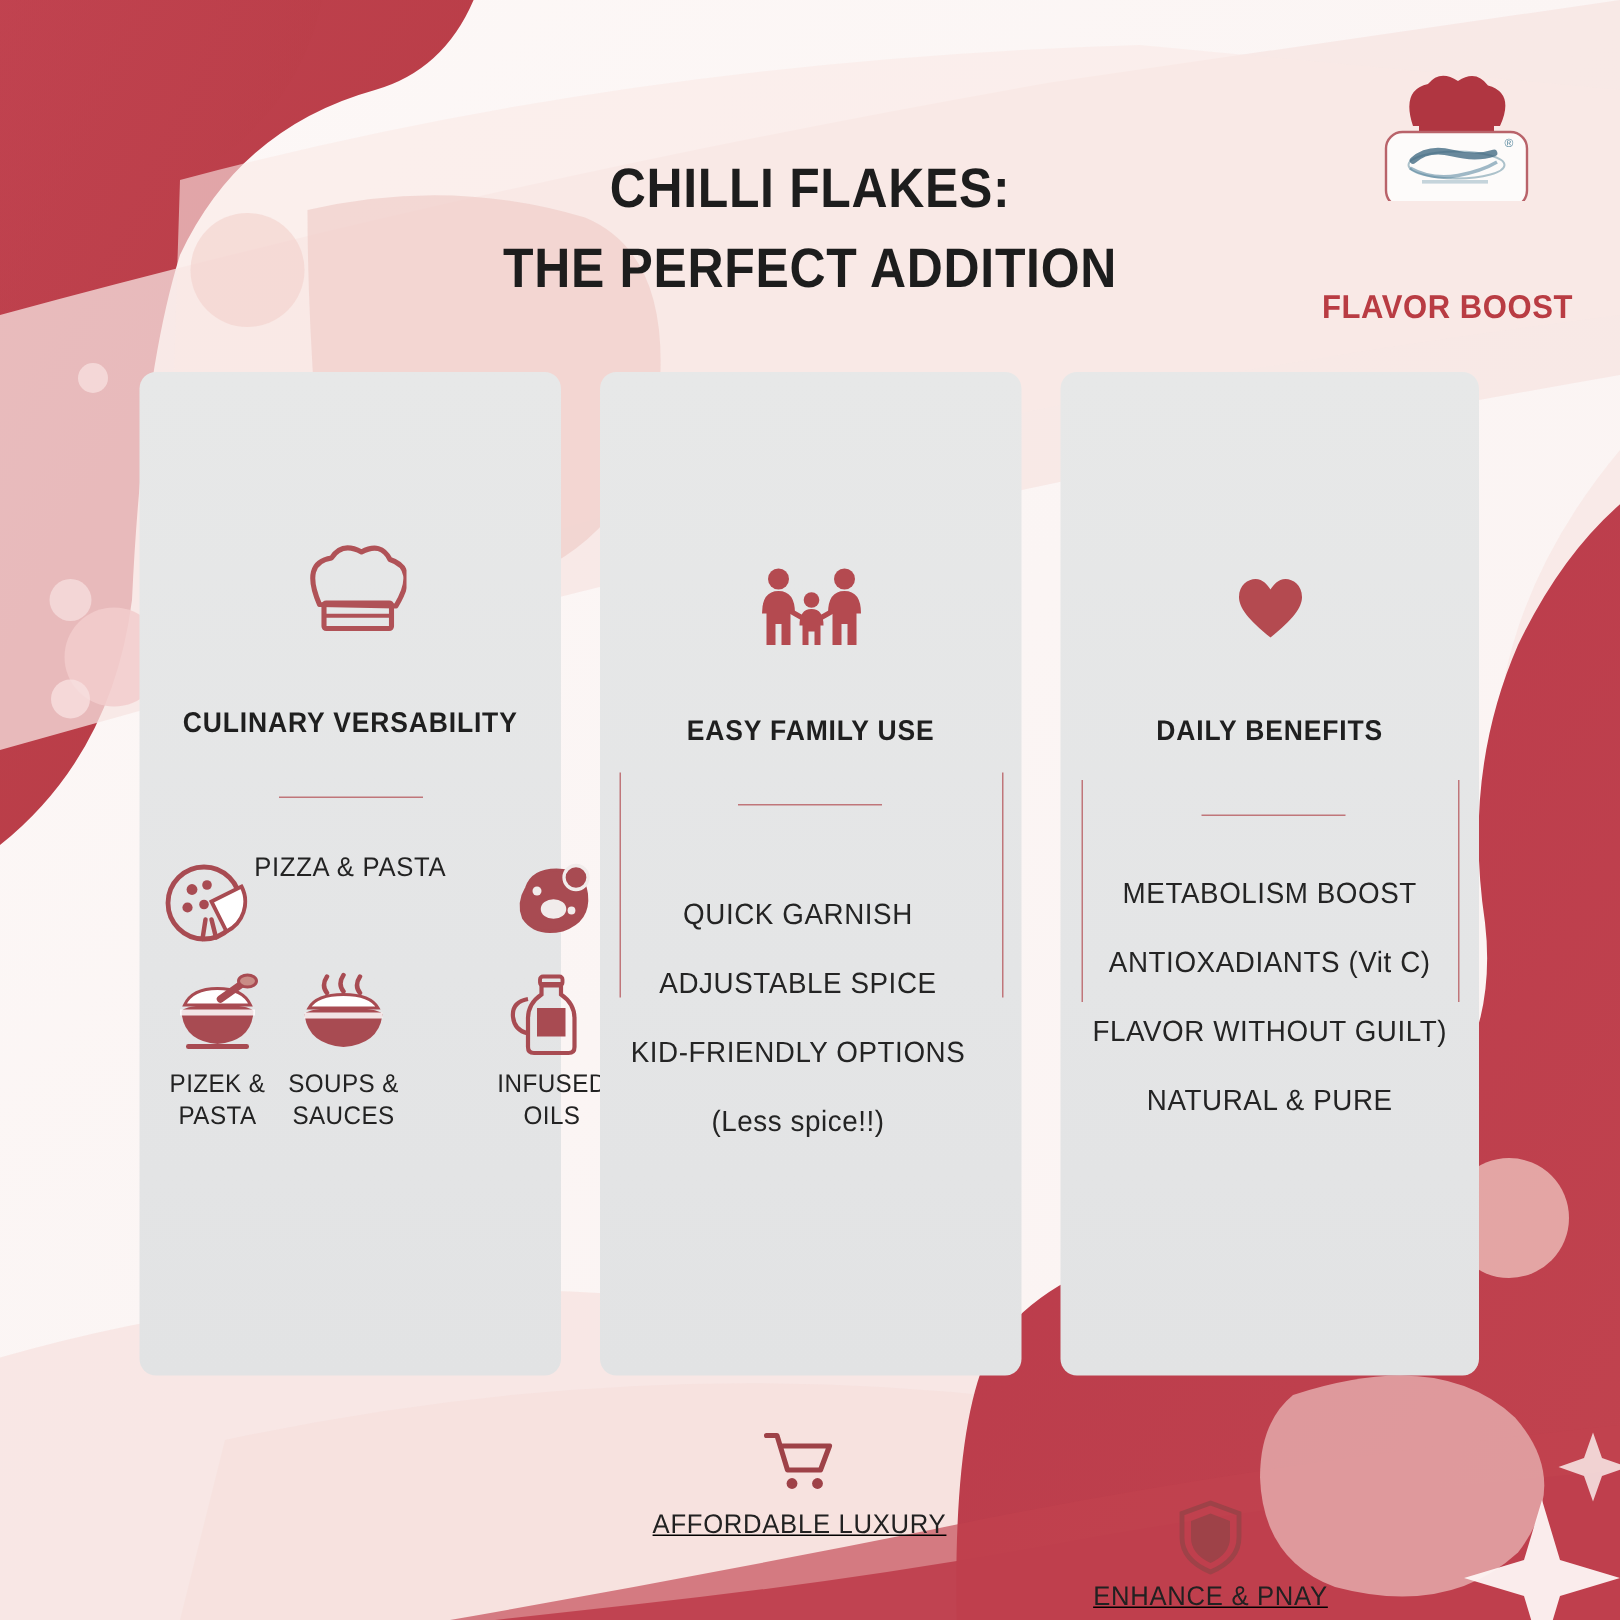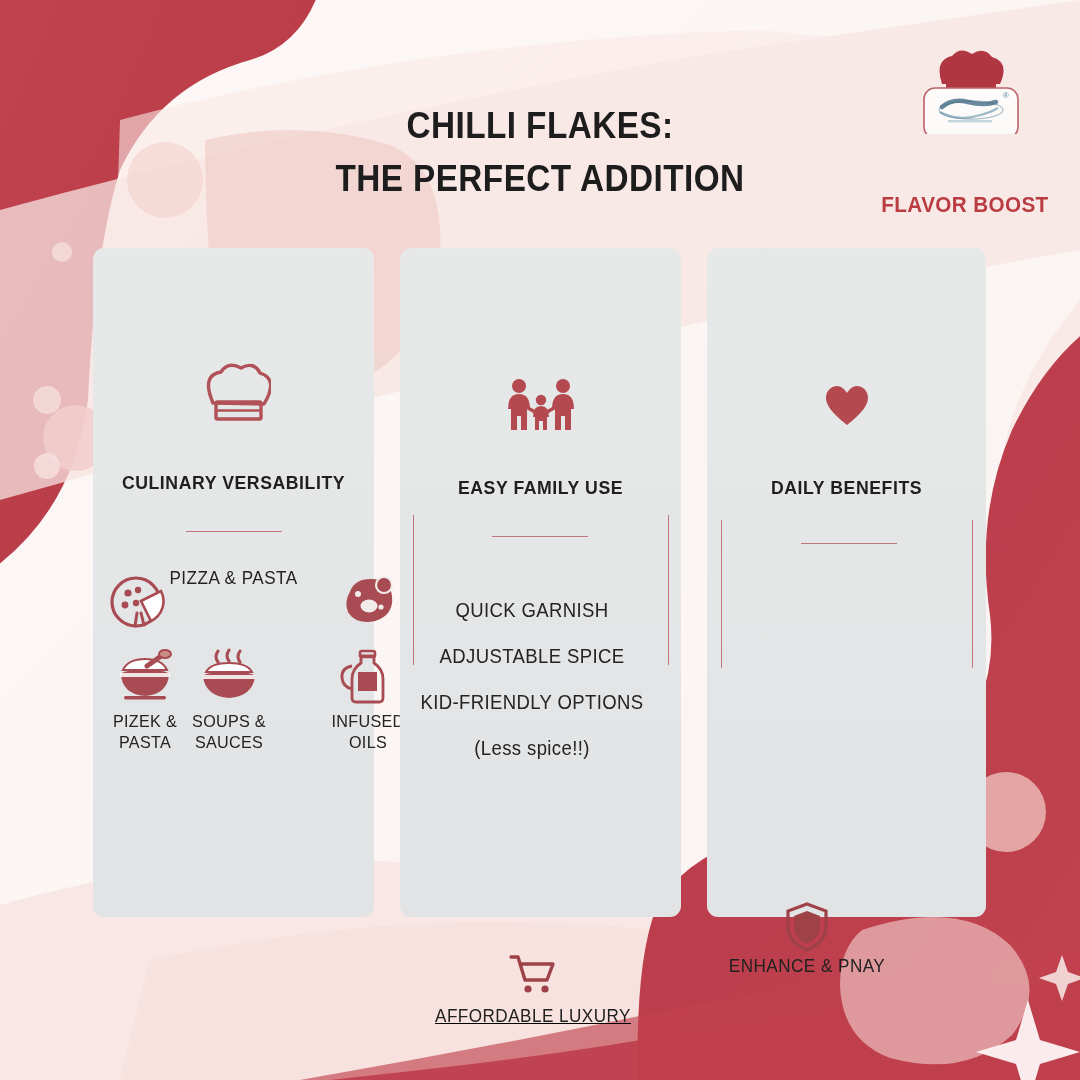"METABOLISM BOOST" div.blist { html: none -> <div> <div>METABOLISM BOOST</div> <div>ANTIOXADIANTS (Vit C)</div> <div>FLAVOR WITHOUT GUILT)</div> <div>NATURAL &amp; PURE</div> </div> }
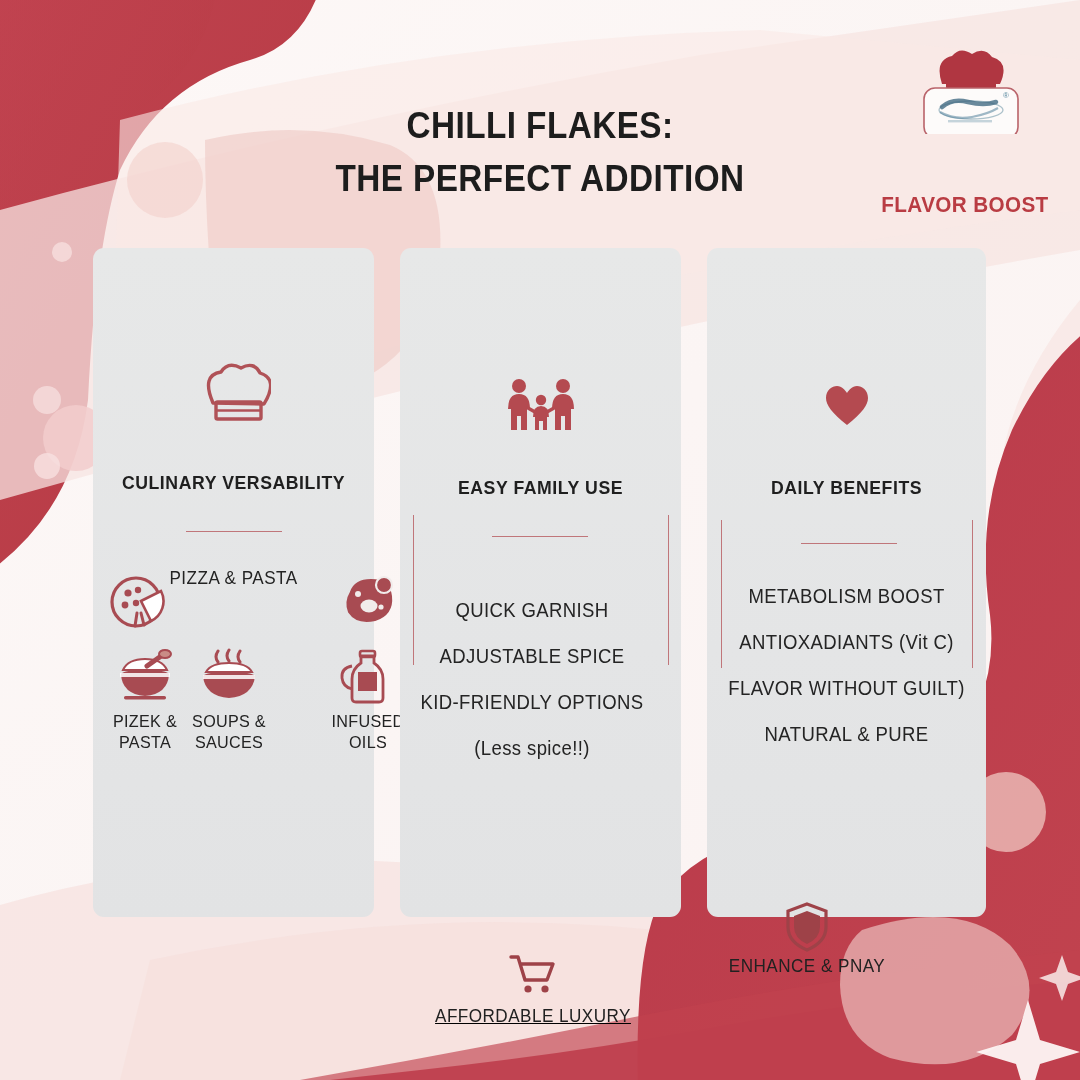"ENHANCE & PNAY" div.foot { text-decoration: none -> underline; top: 902px -> 1000px }
